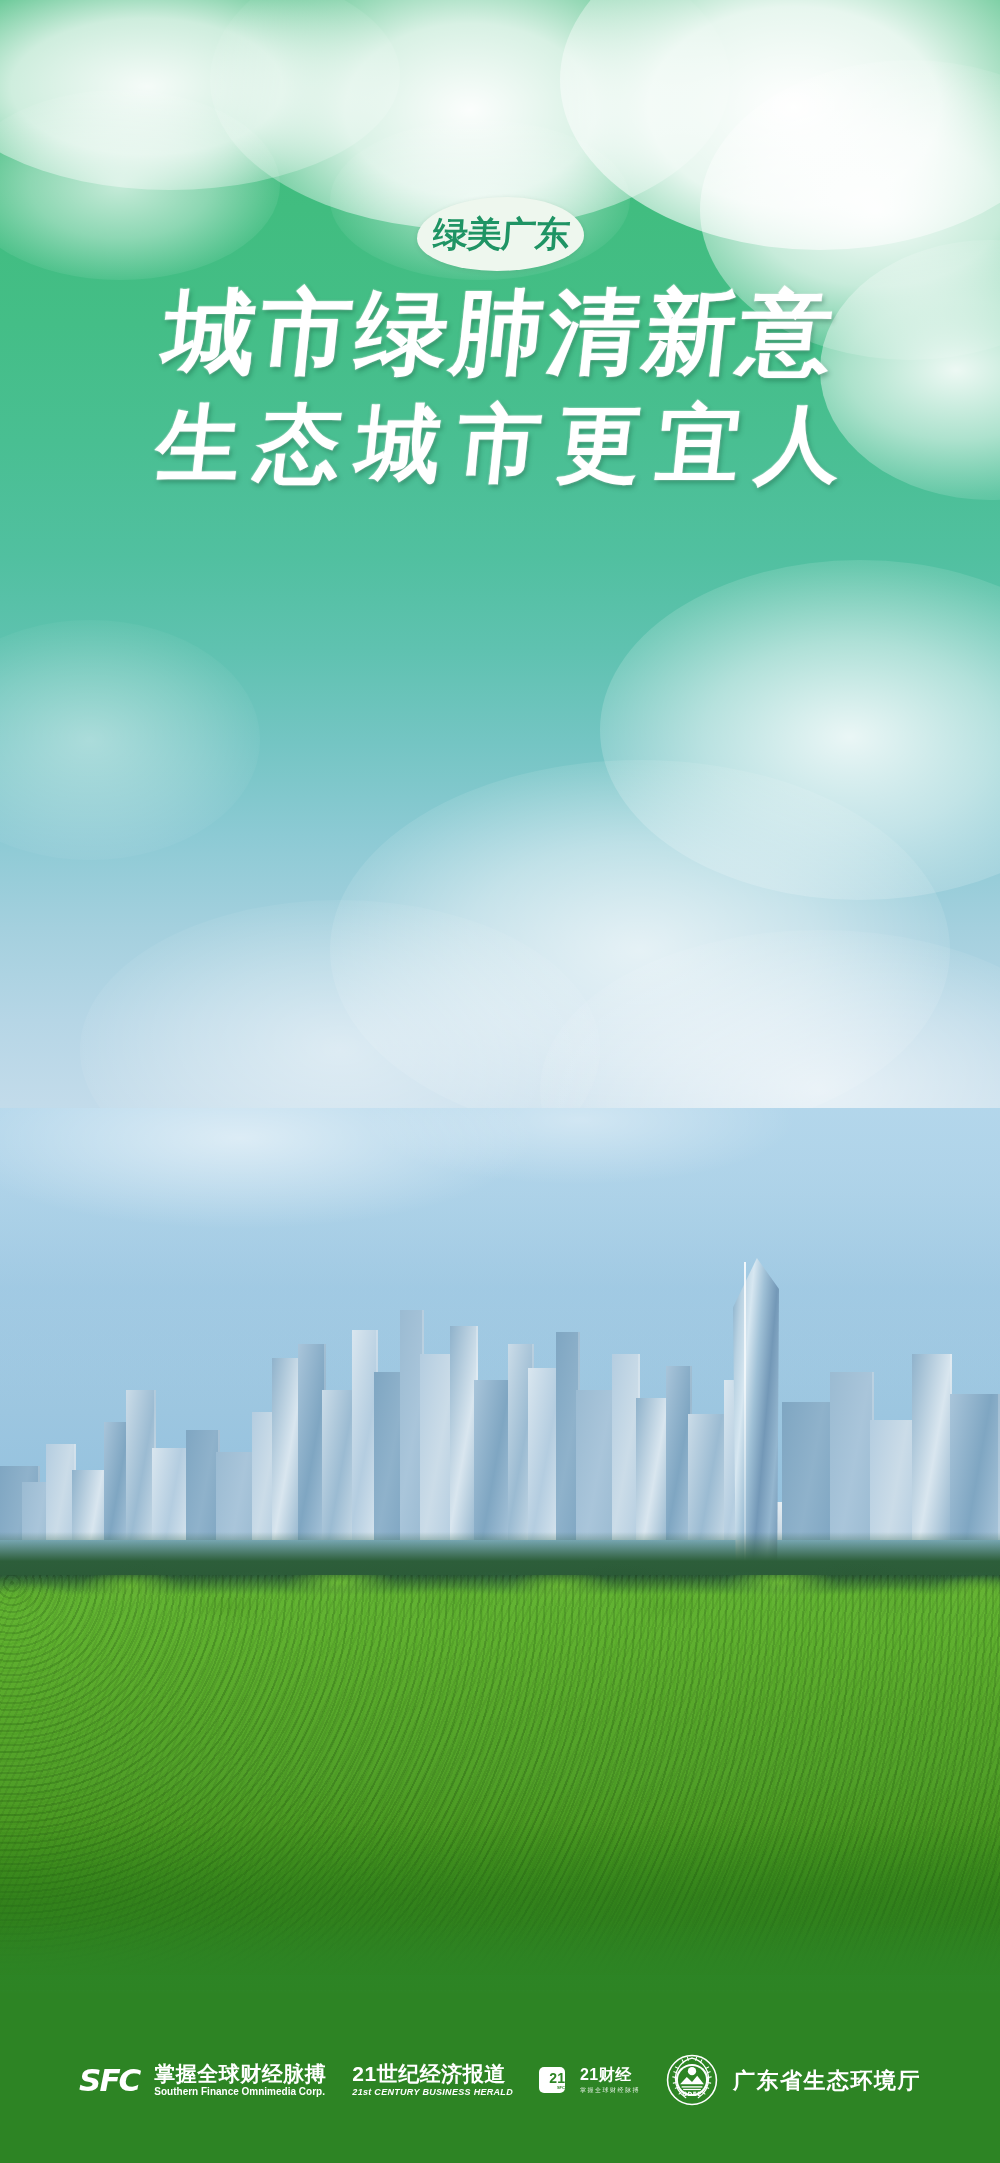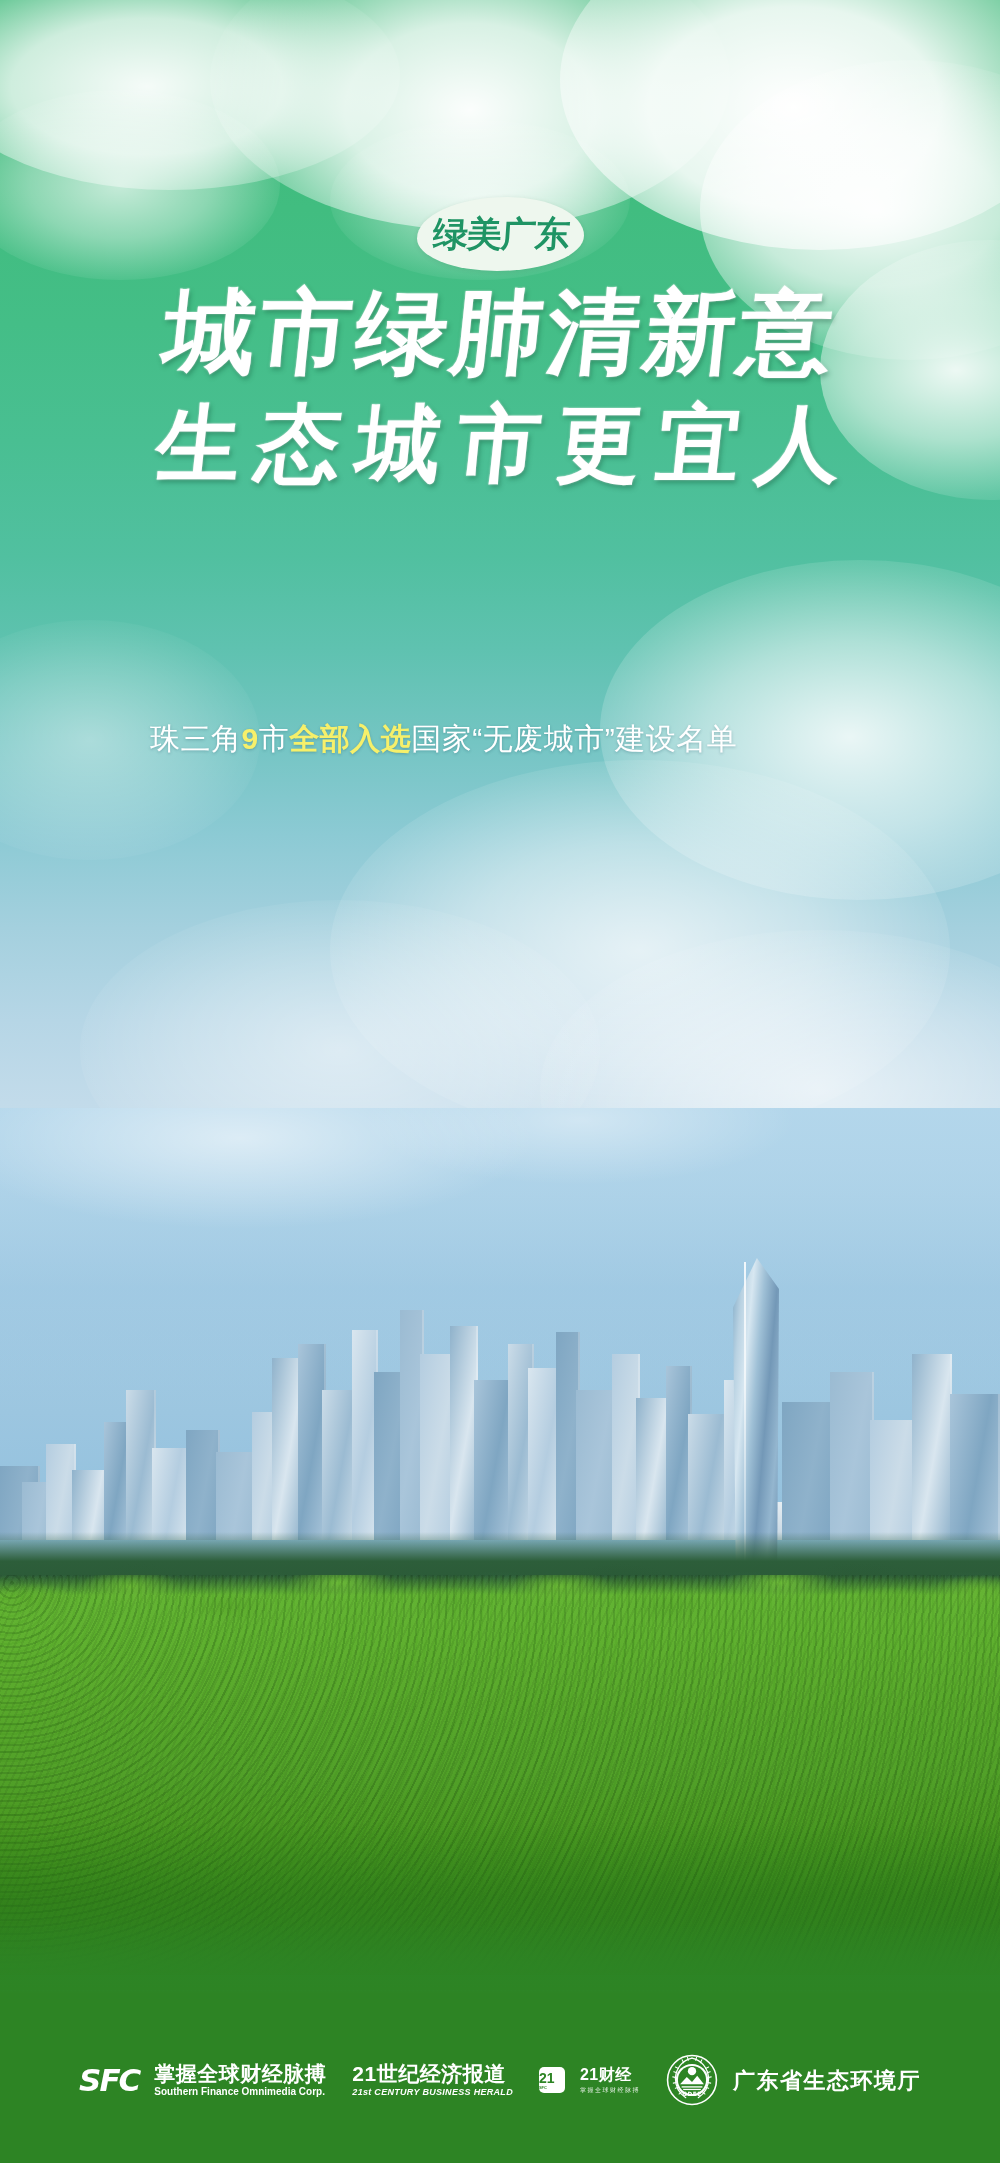"珠三角9市全部入选国家“无废城市”建设名单" div.body-line { html: <div><span>珠三角</span><span>9</span><span>市</span><span>全部入选</span><span>国家“无废城市”建设名单</span></div> -> none }
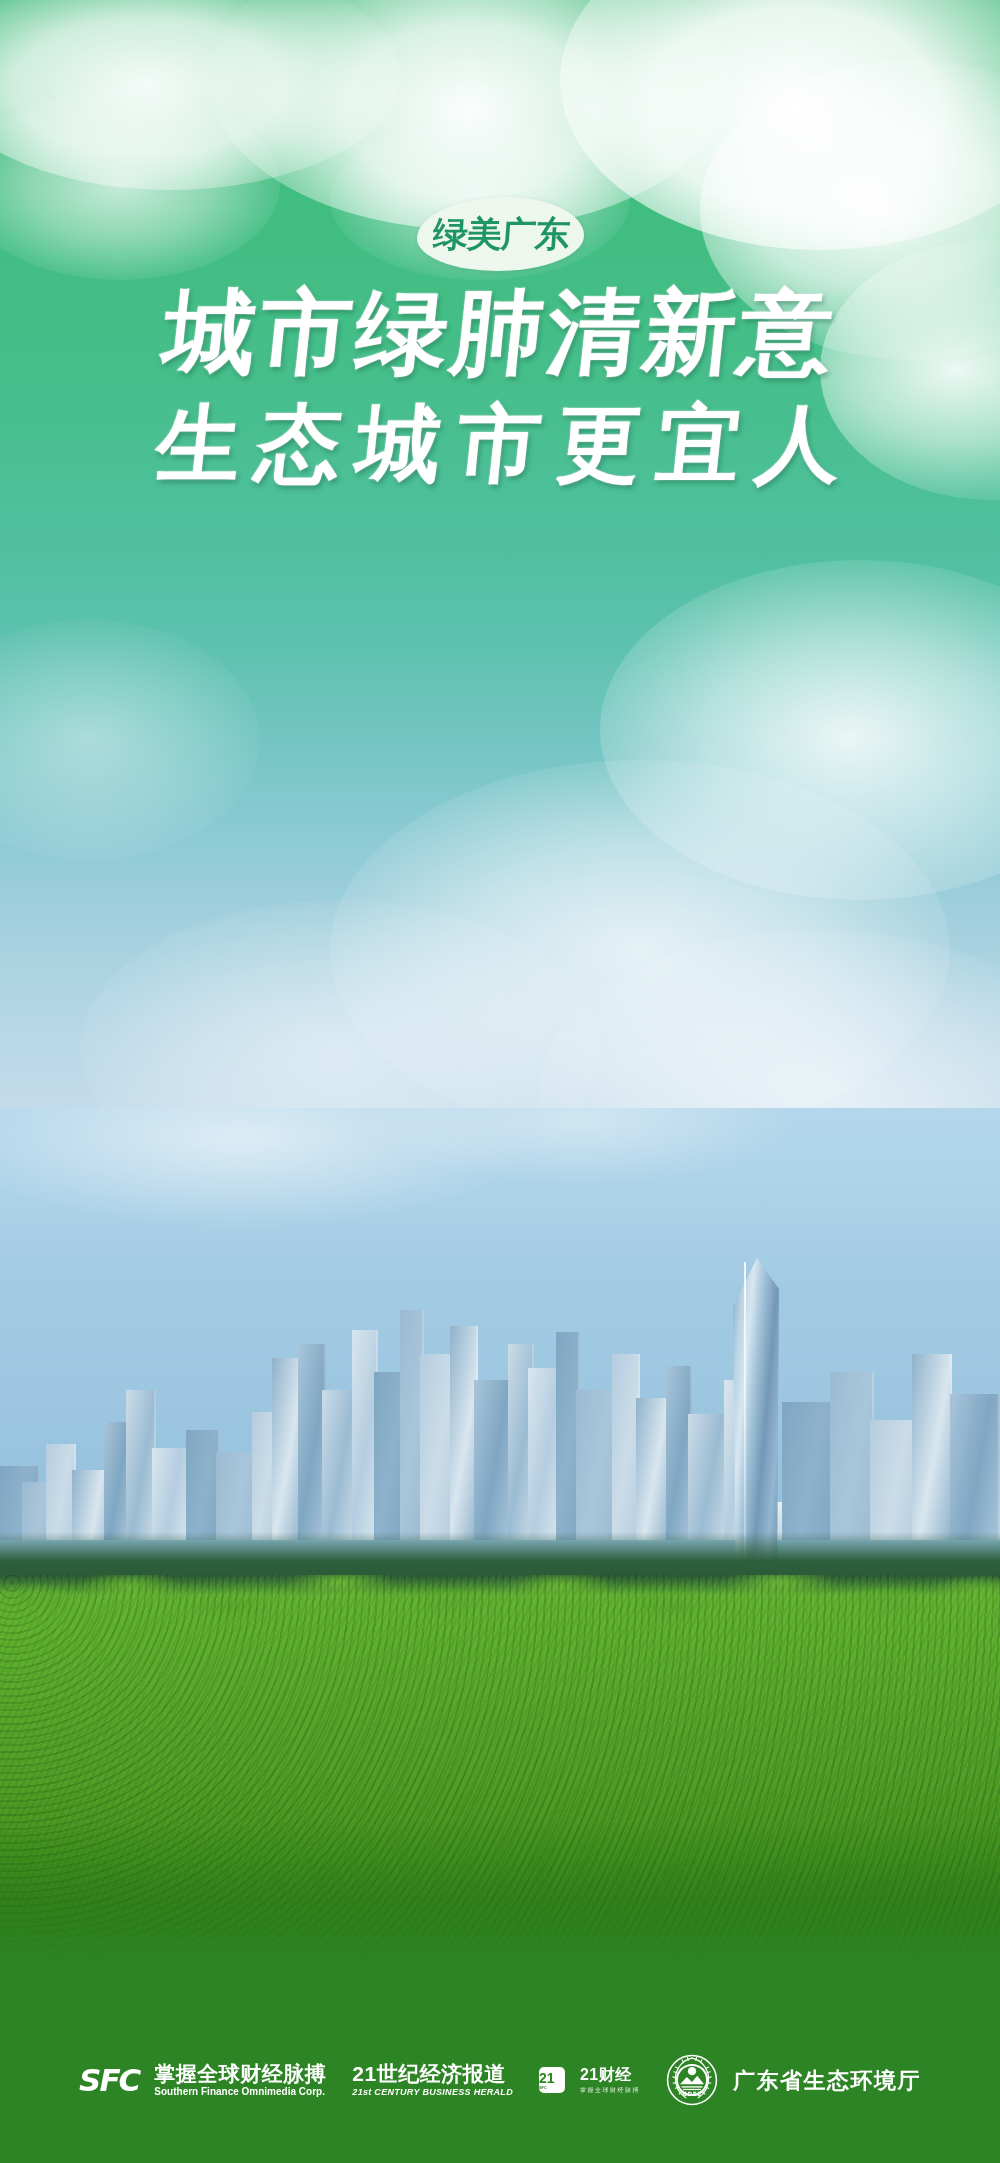"21" .badge21 { align-items: flex-start -> flex-end }
